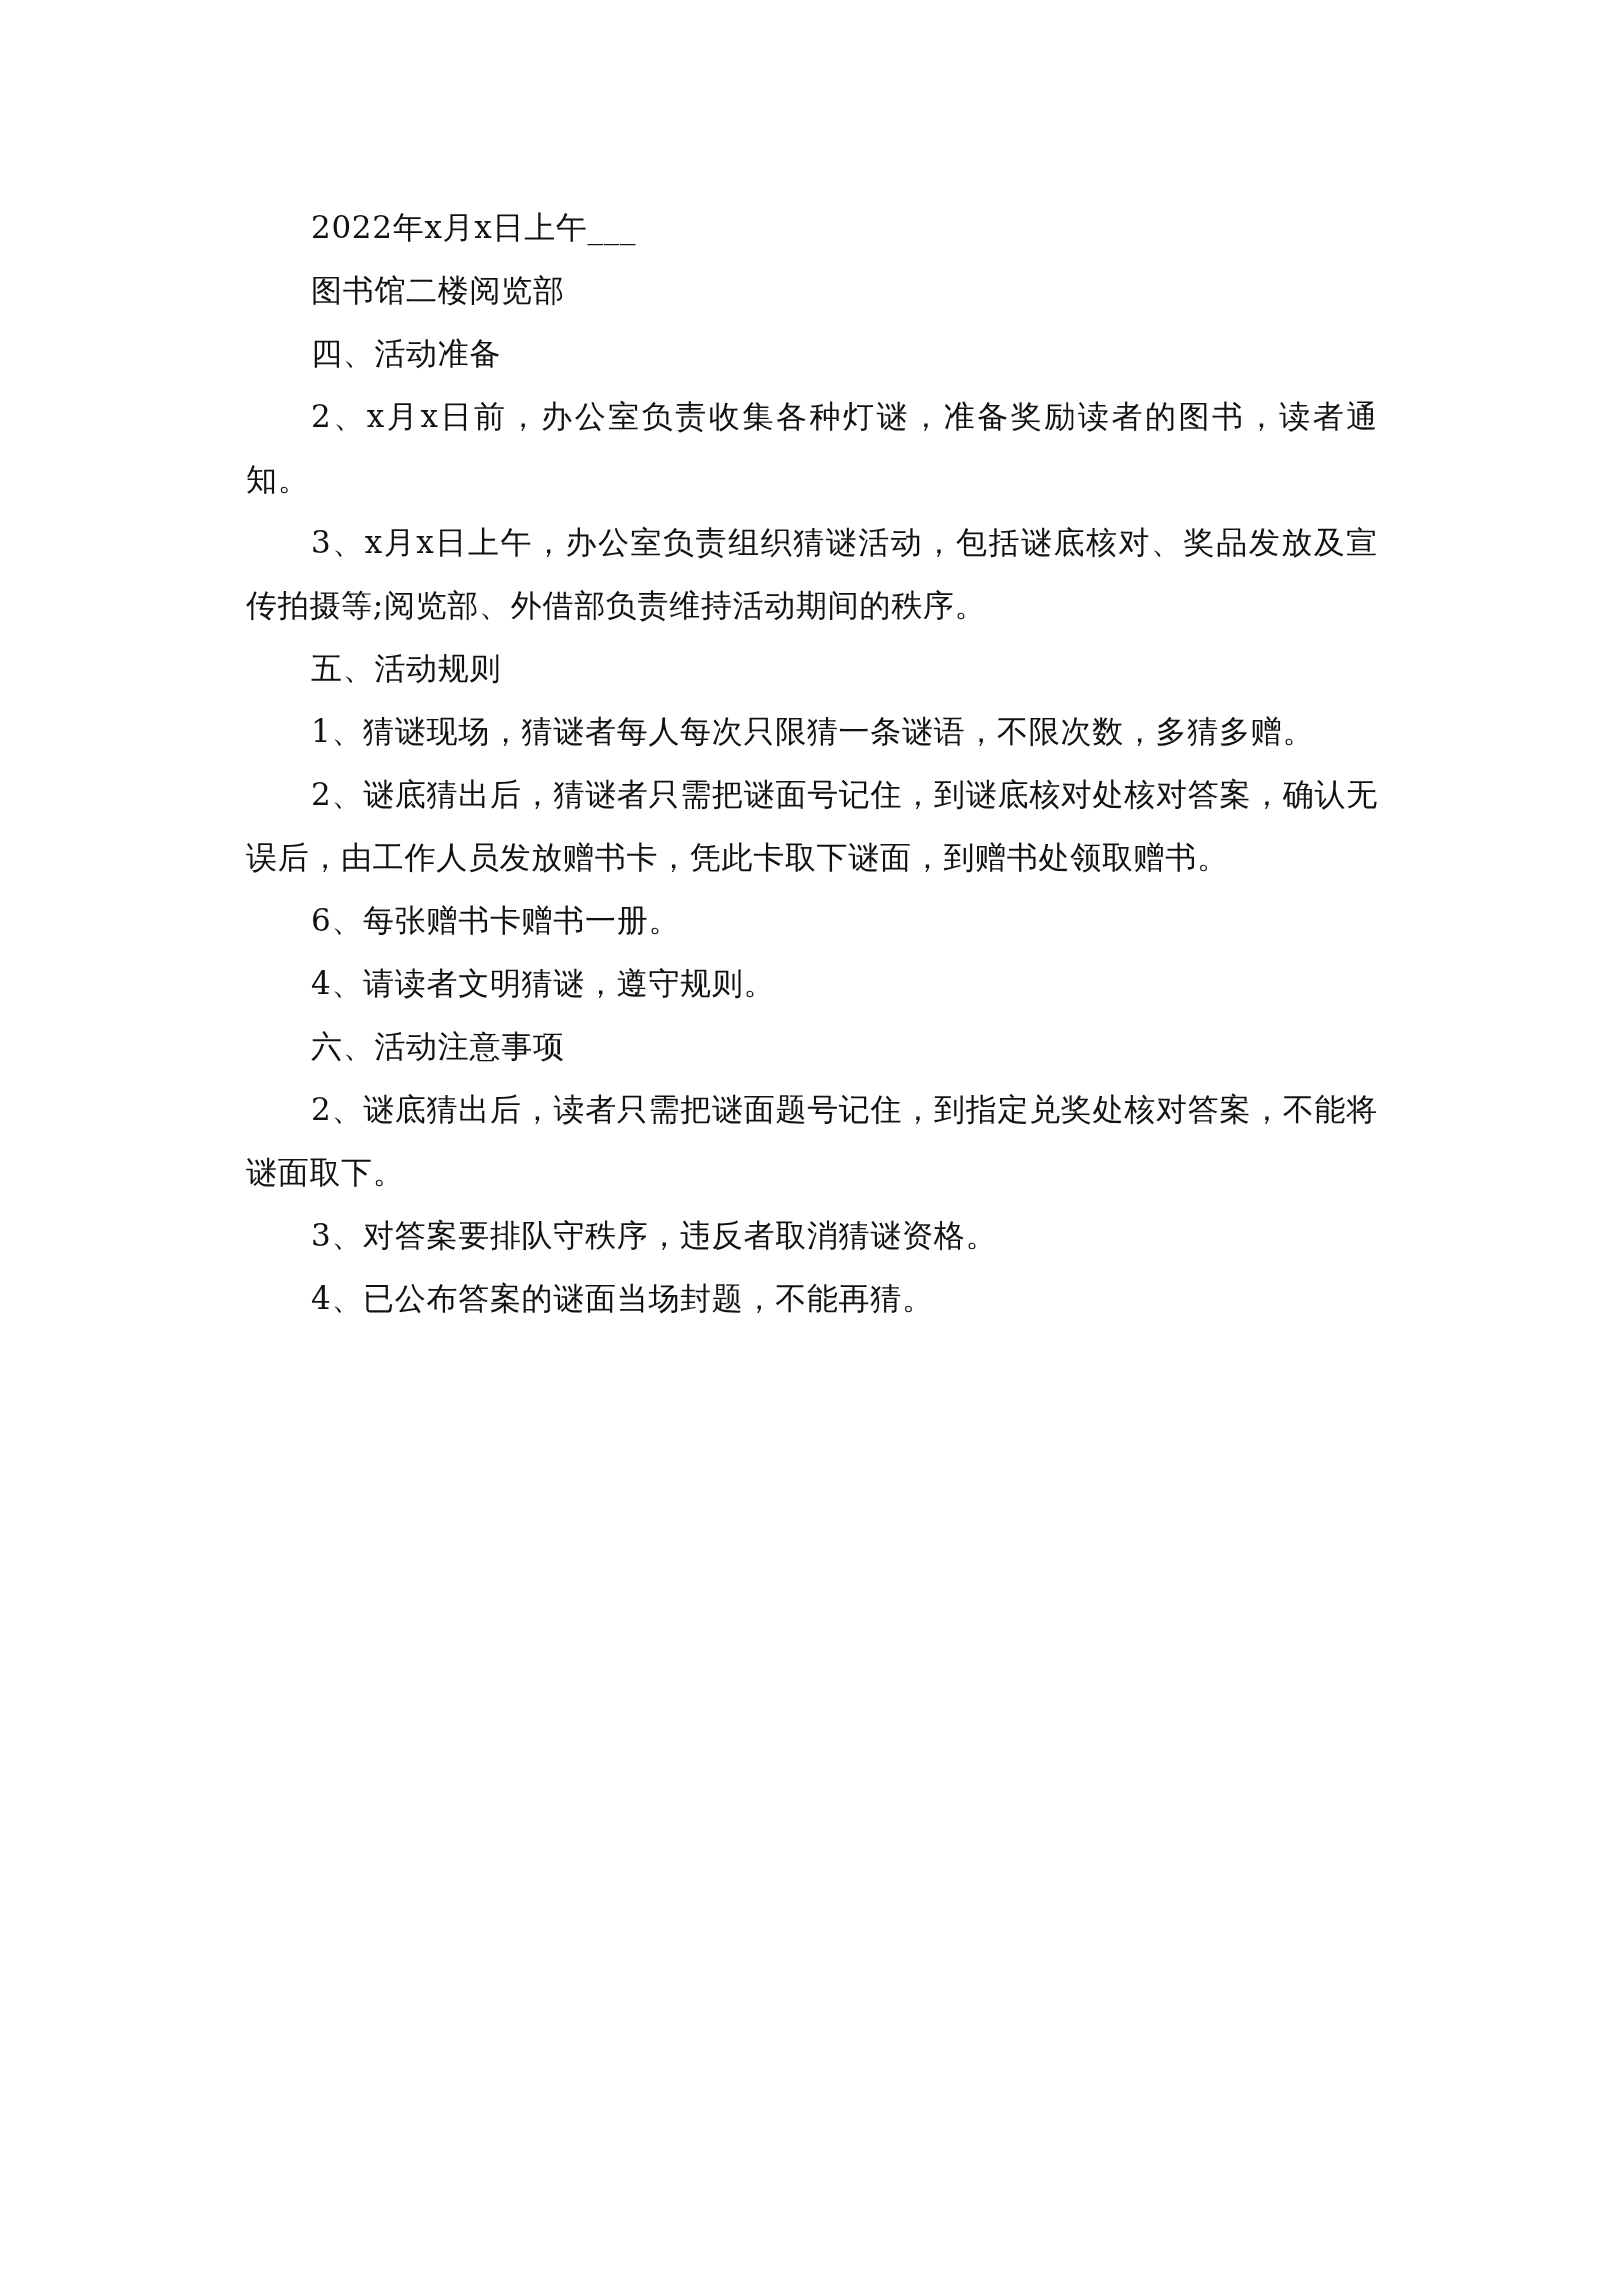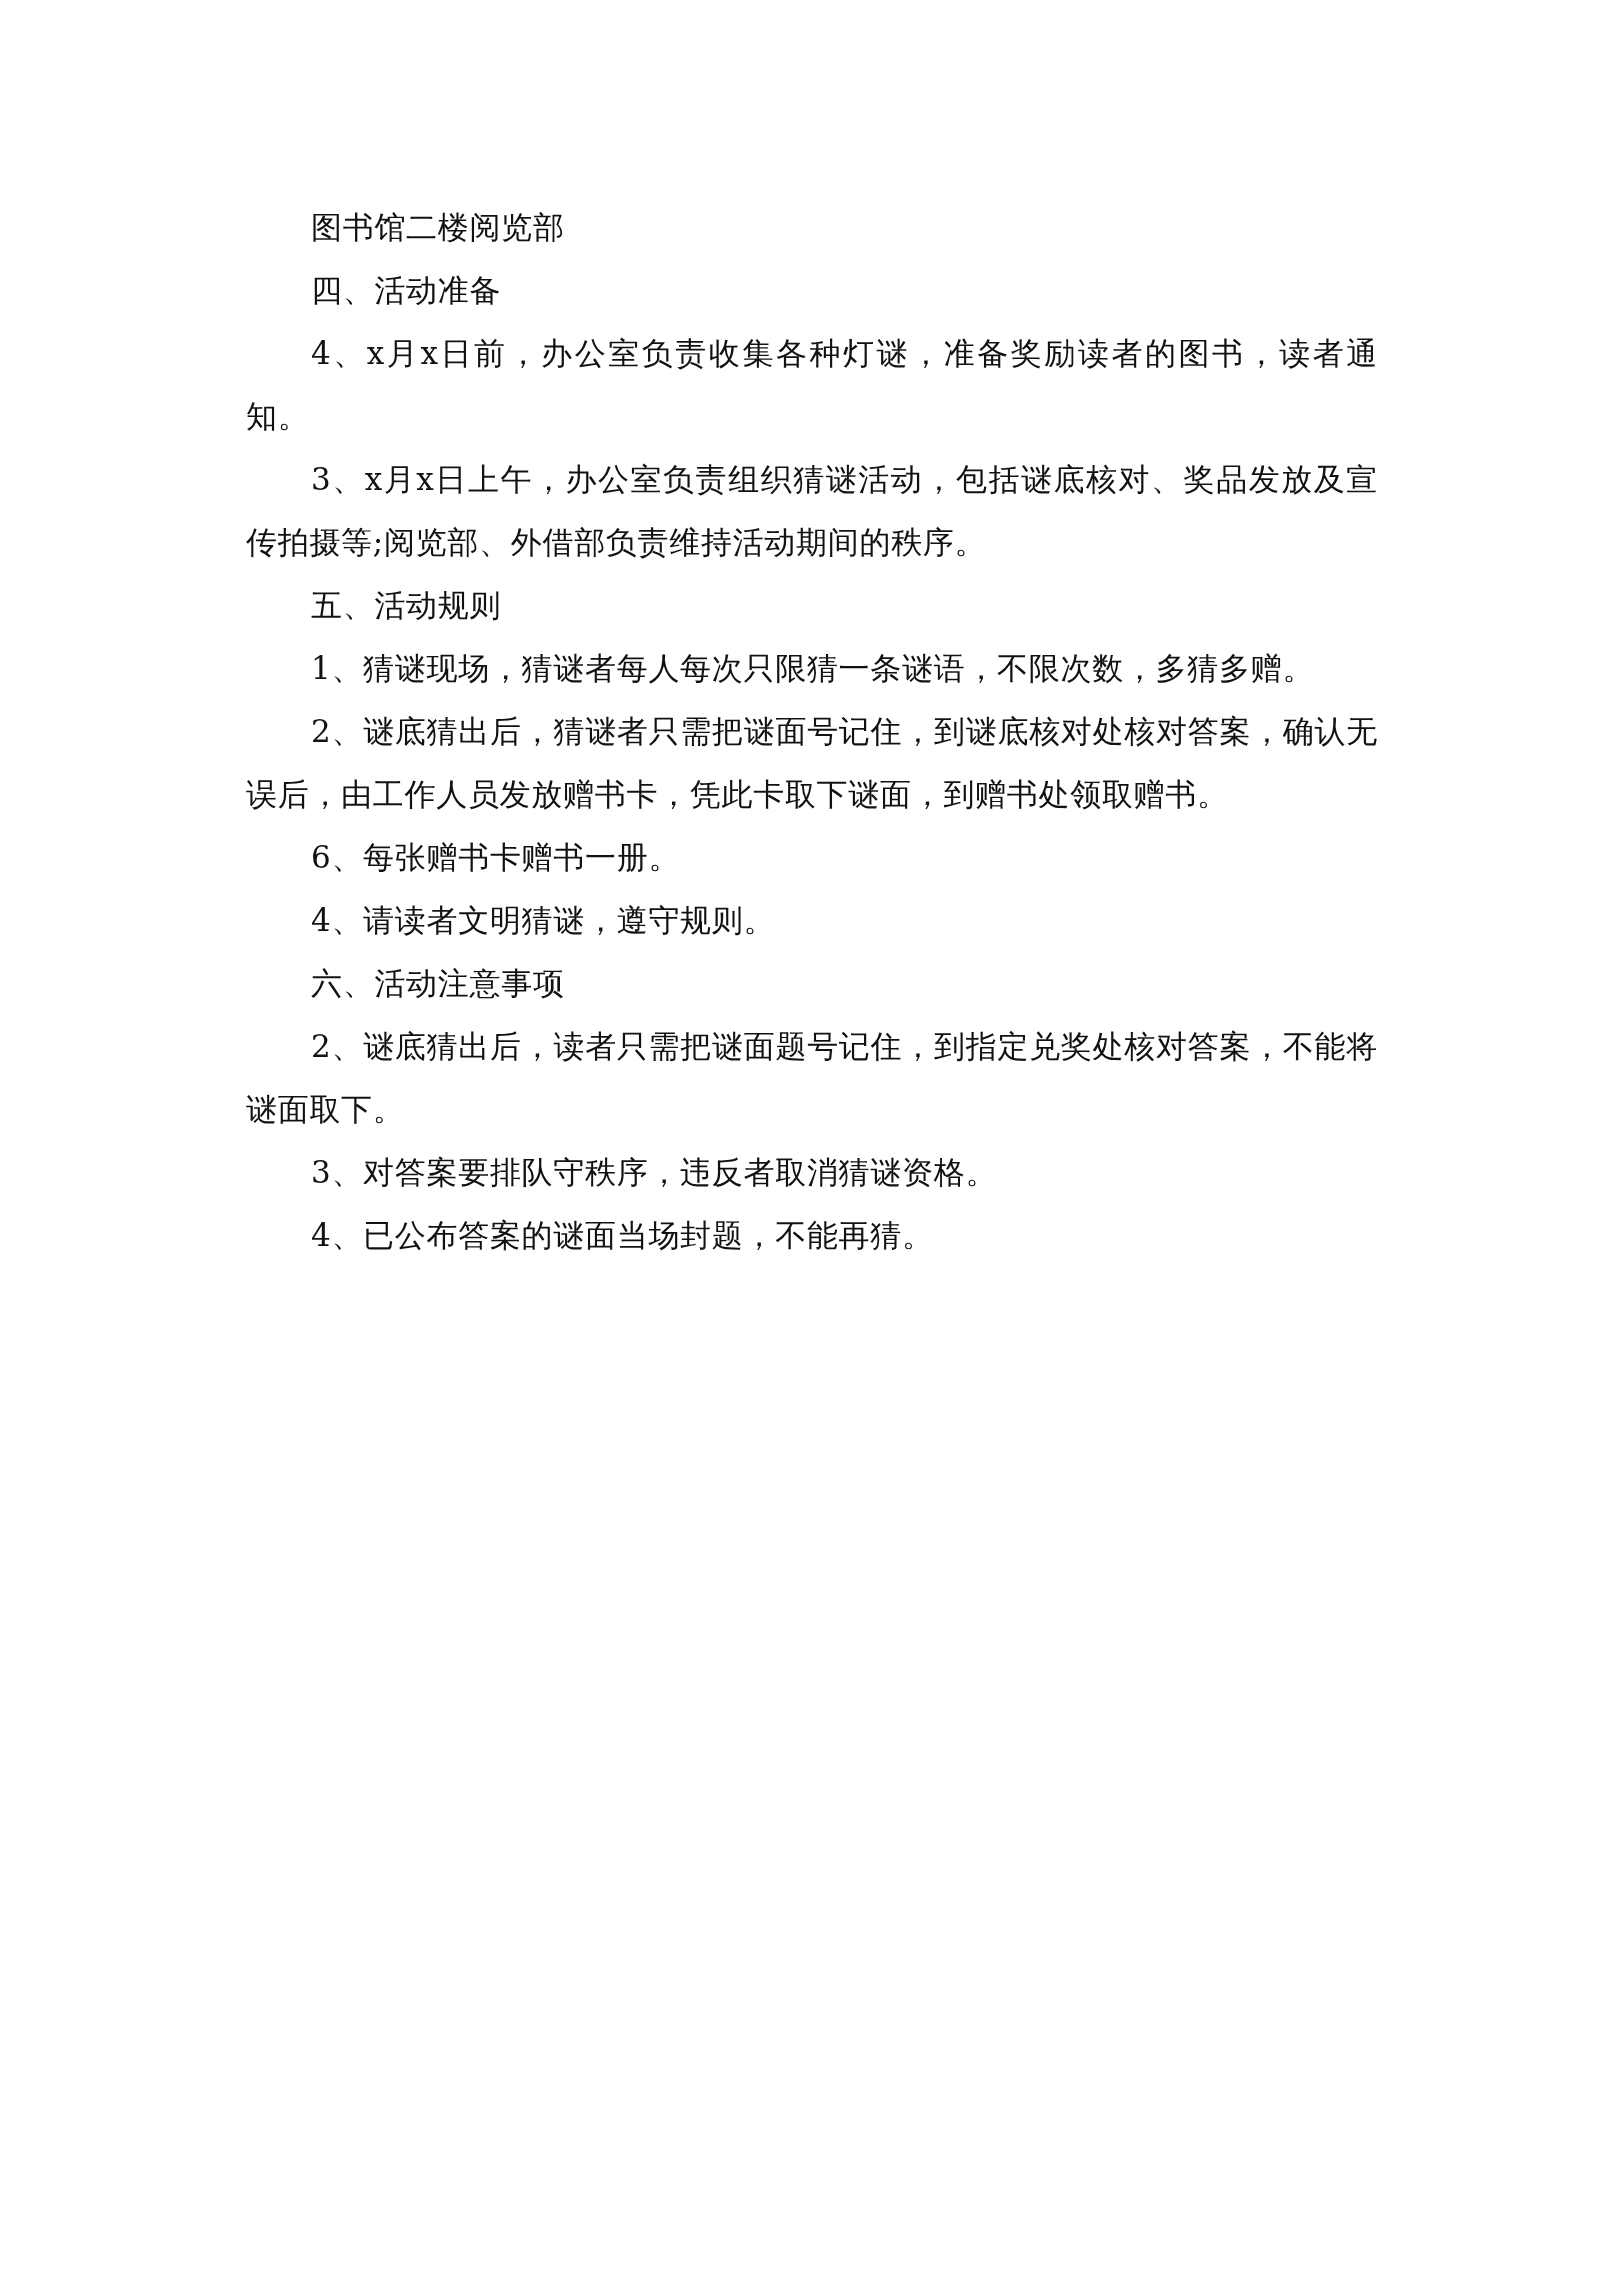"2022年x月x日上午___" p.para { html: none -> <p>2022年x月x日上午___</p> }
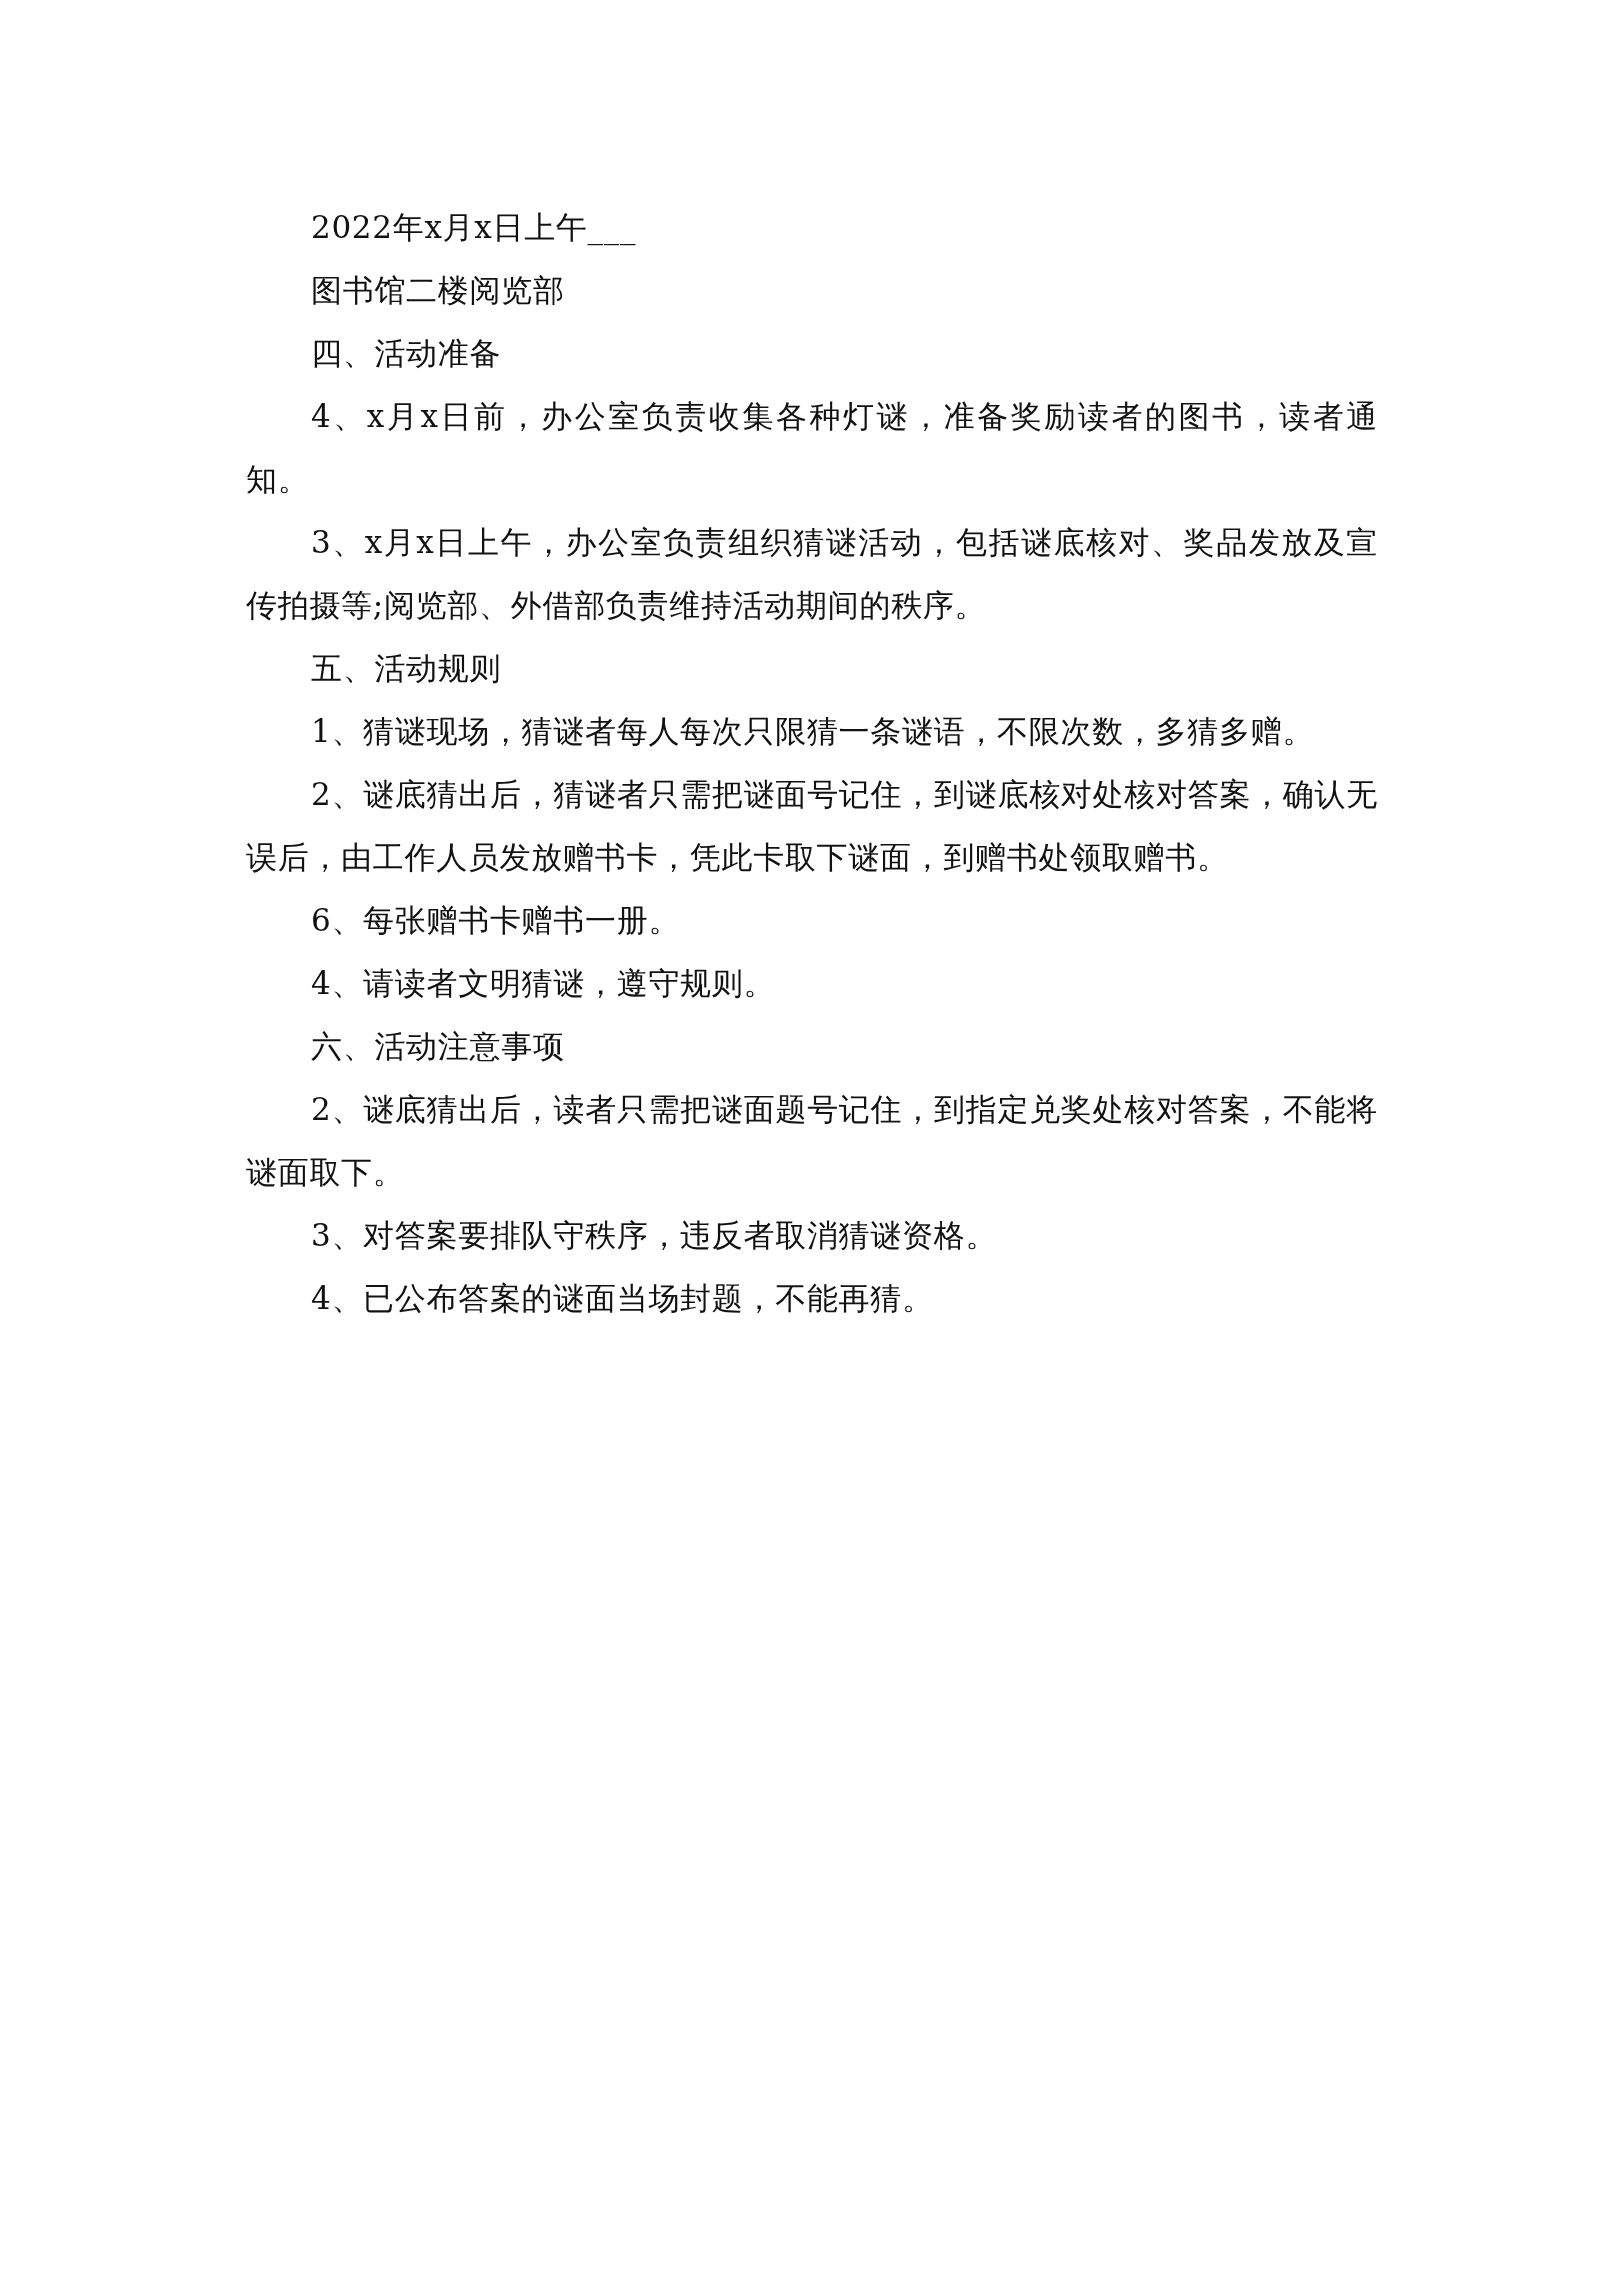"4、x月x日前，办公室负责收集各种灯谜，准备奖励读者的图书，读者通知。" p.para { text: 4 -> 2 }
